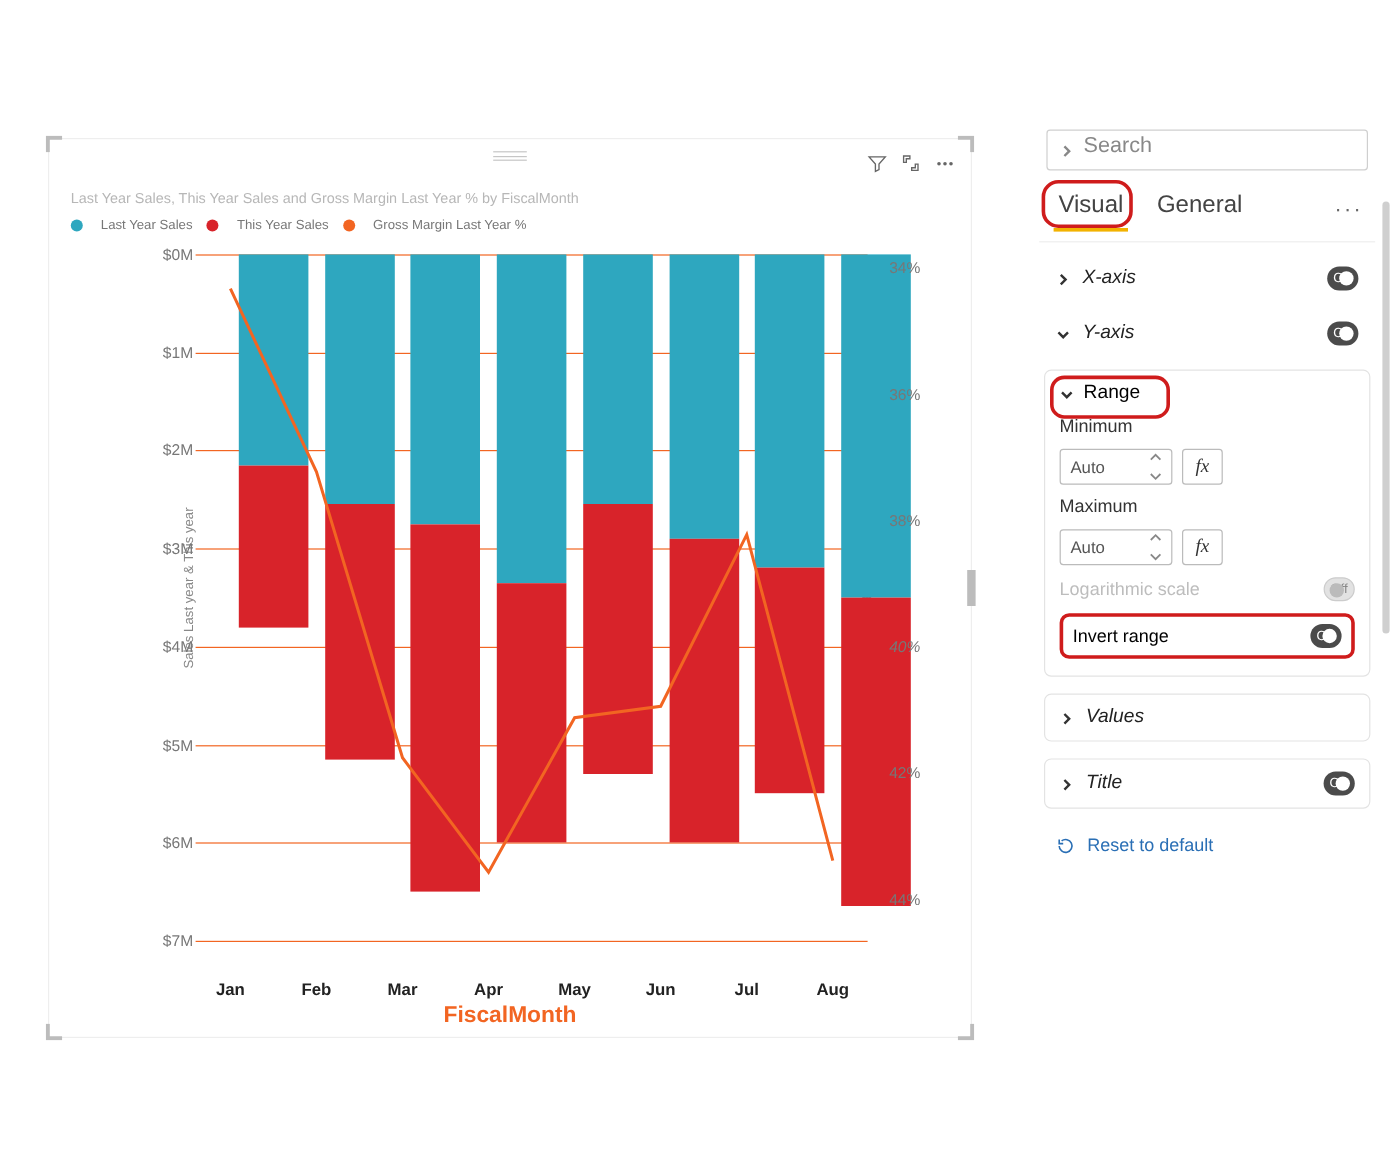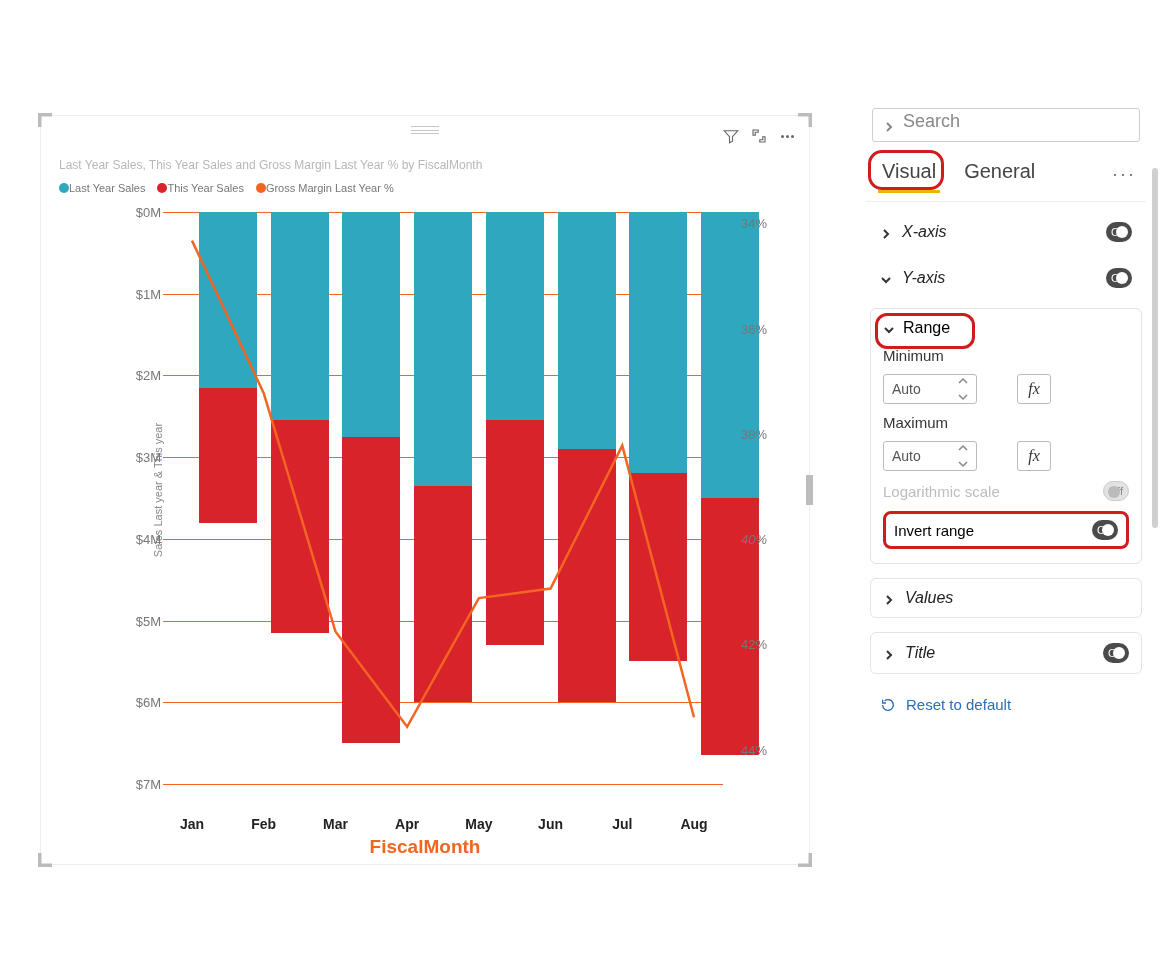"Last Year Sales" .legend .item { gap: 0 -> 15px }
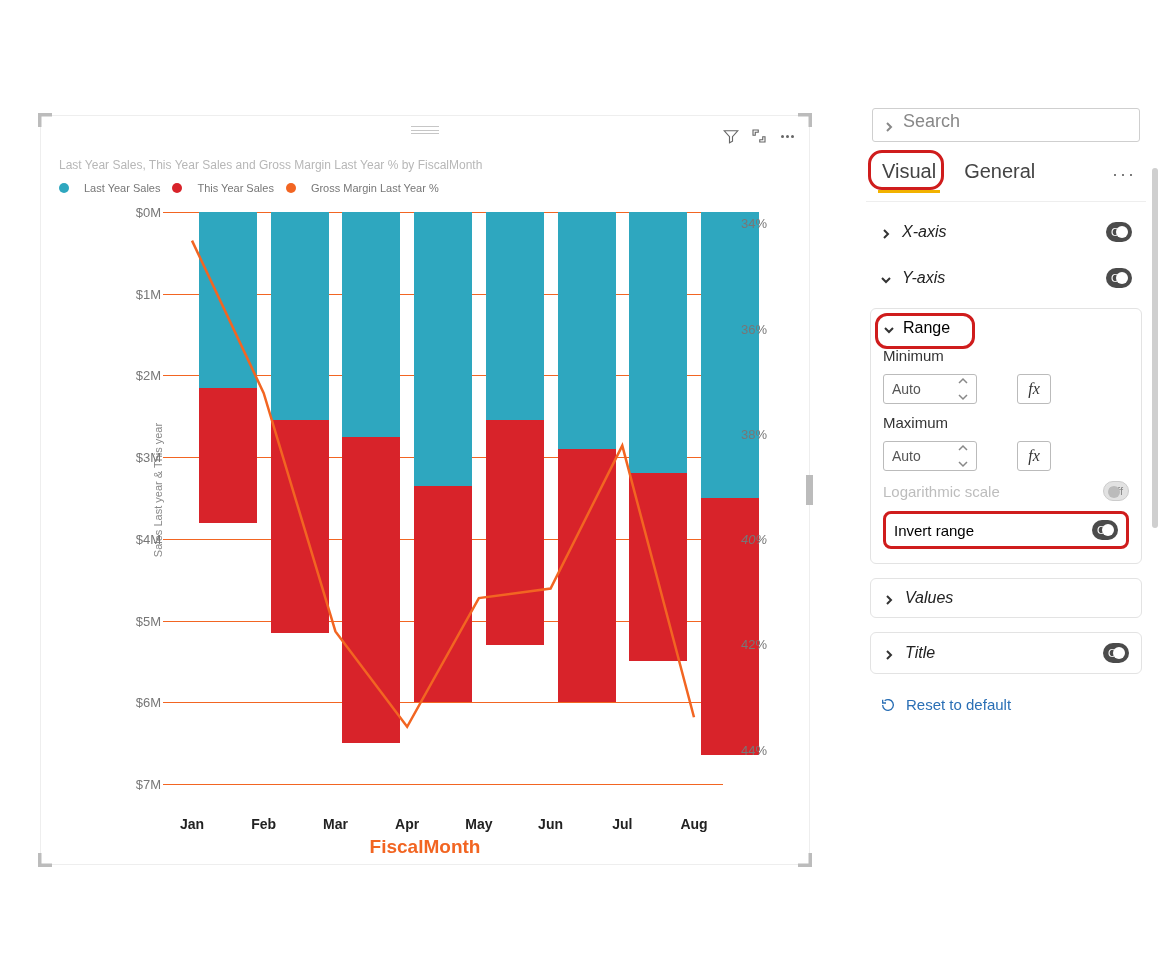"fx" .fx-btn { margin-left: 32px -> none }
